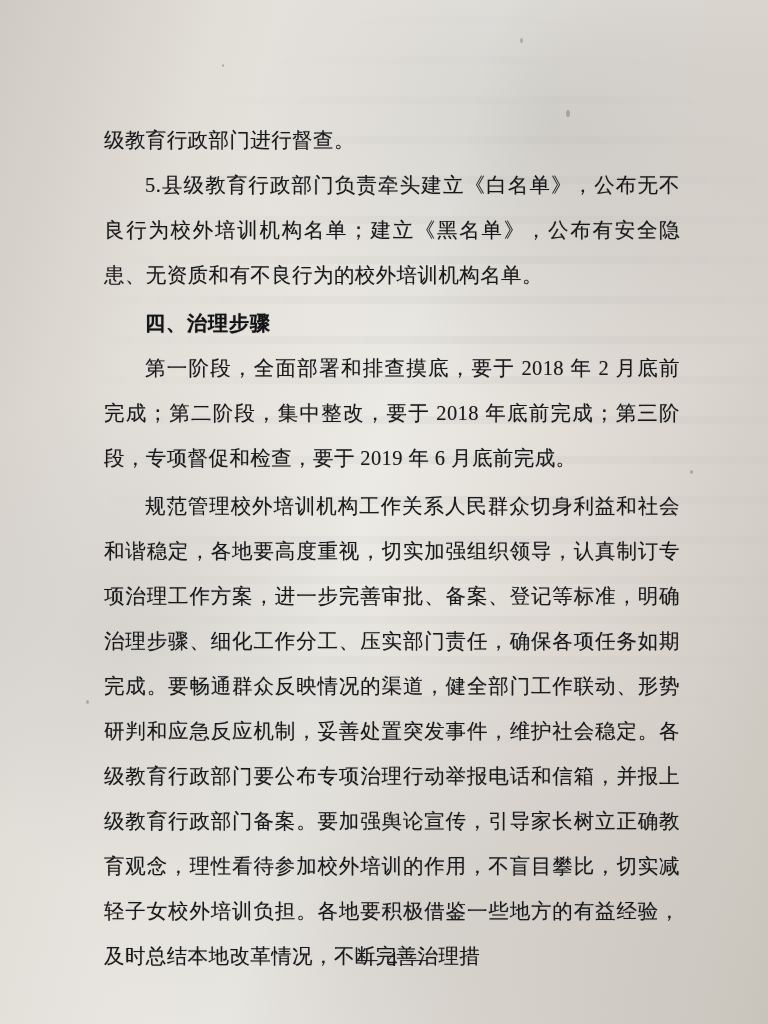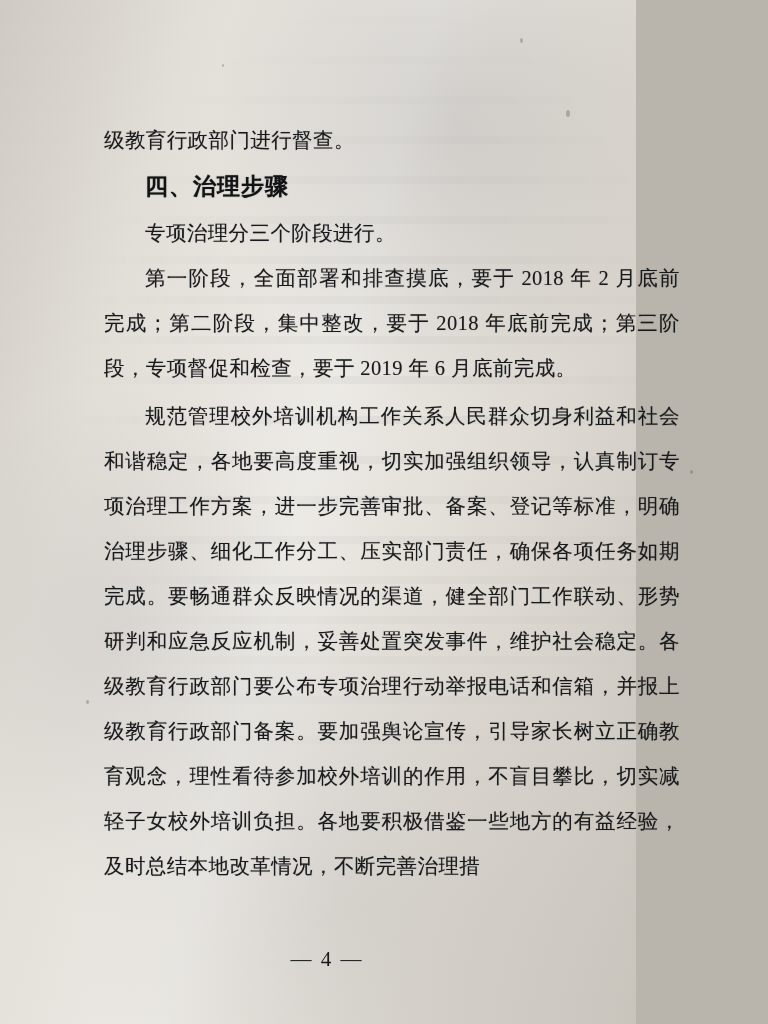"级教育行政部门进行督查。" .page { width: 636px -> 768px }
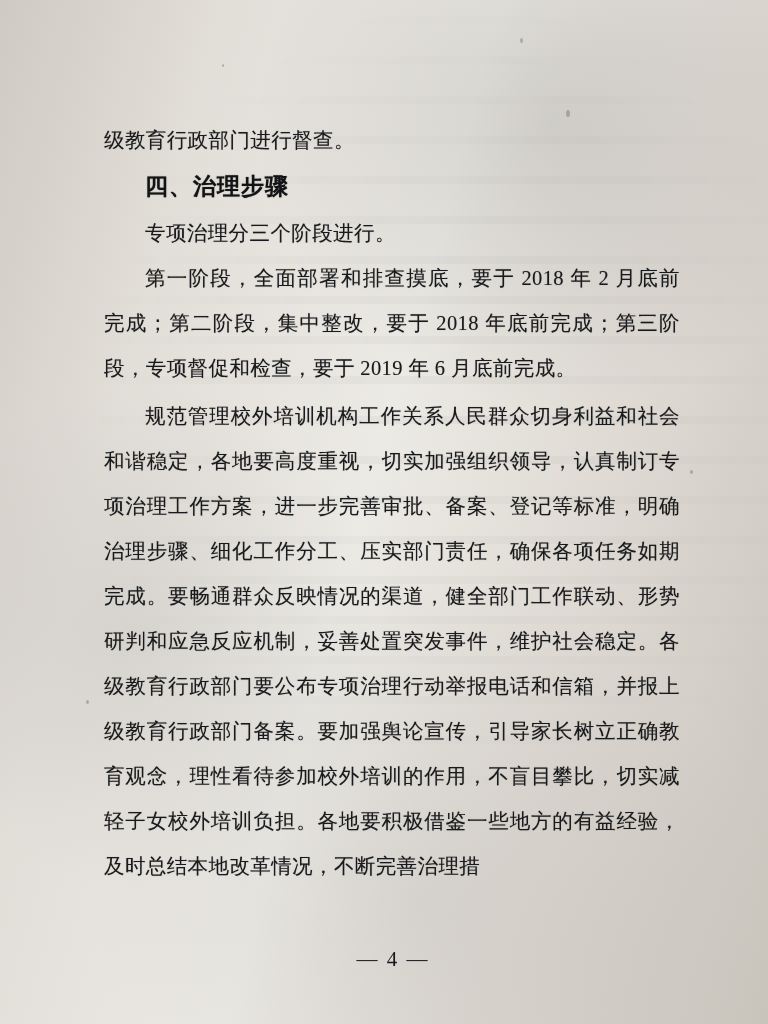"5.县级教育行政部门负责牵头建立《白名单》，公布无不良行为校外培训机构名单；建立" p.para { html: none -> <p>5.县级教育行政部门负责牵头建立《白名单》，公布无不良行为校外培训机构名单；建立《黑名单》，公布有安全隐患、无资质和有不良行为的校外培训机构名单。</p> }
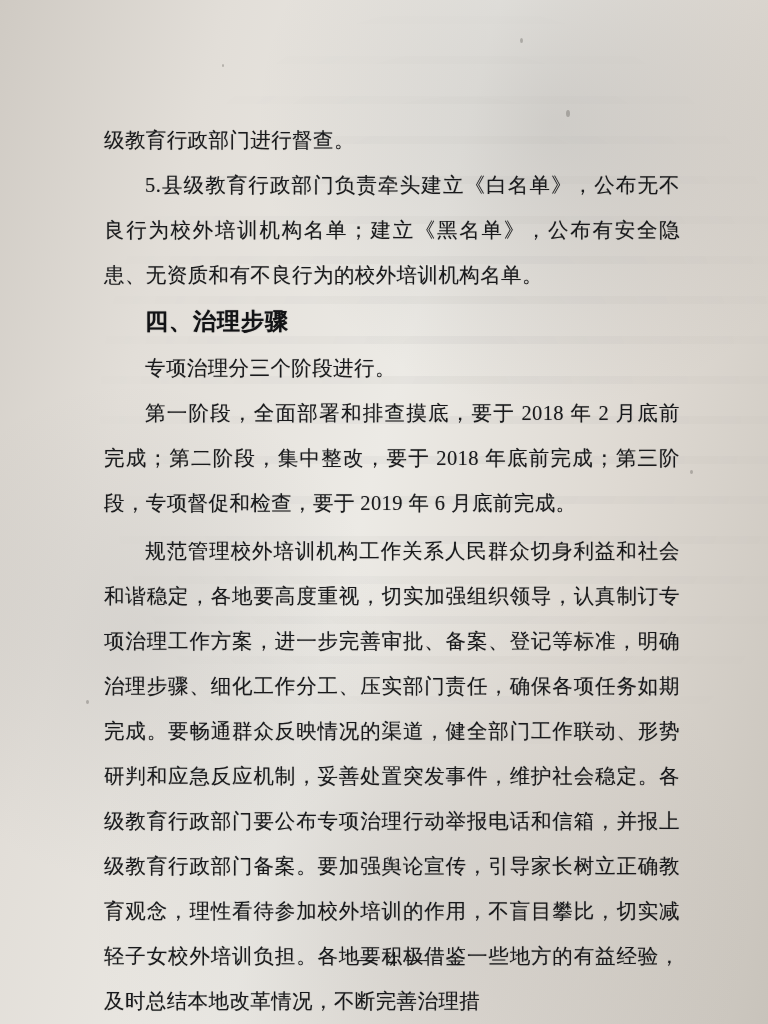"四、治理步骤" .heading { font-family: Liberation Mono, monospace -> none; font-size: 23px -> 20px }
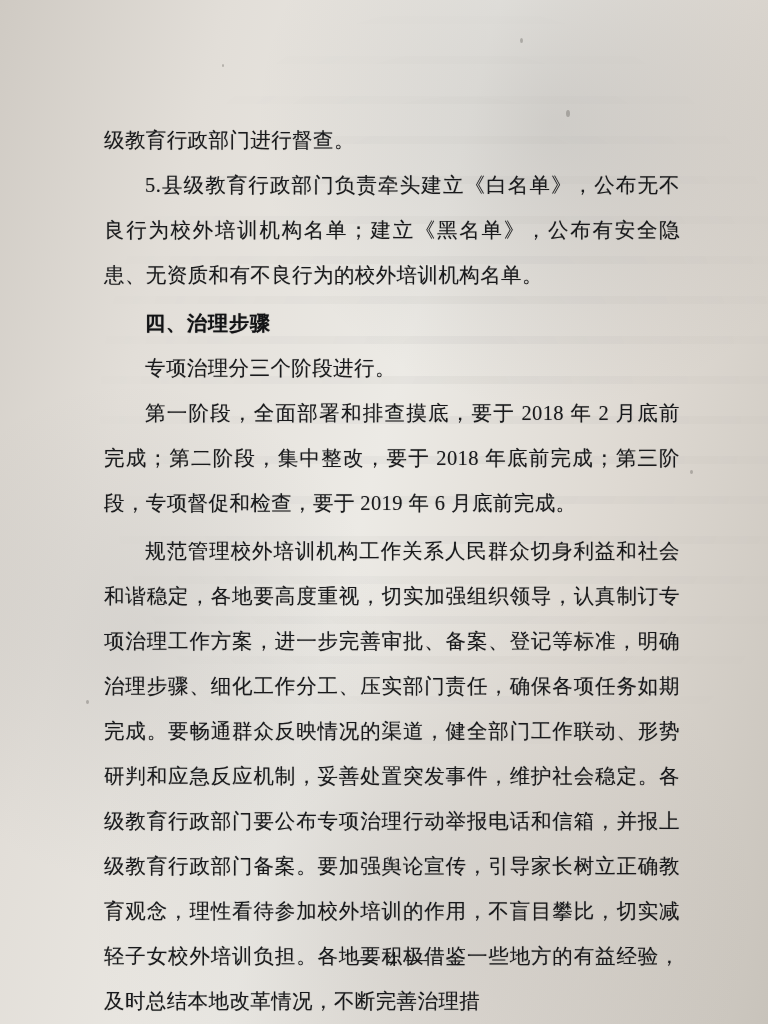"专项治理分三个阶段进行。" p.para { html: <p>专项治理分三个阶段进行。</p> -> none }
